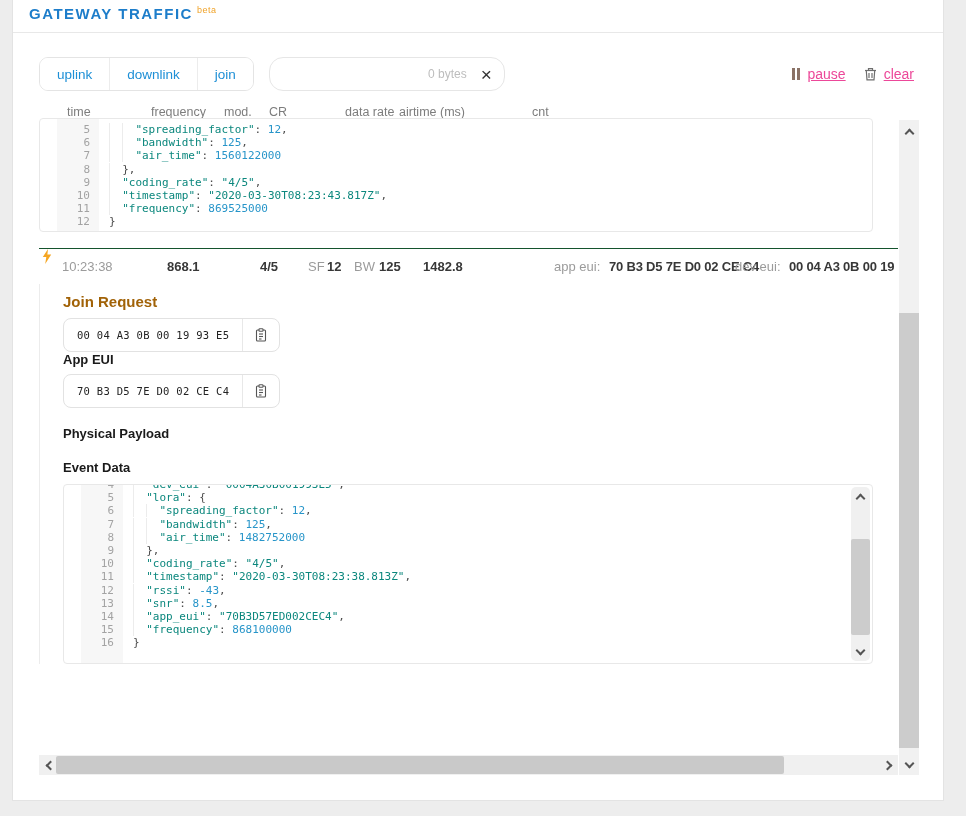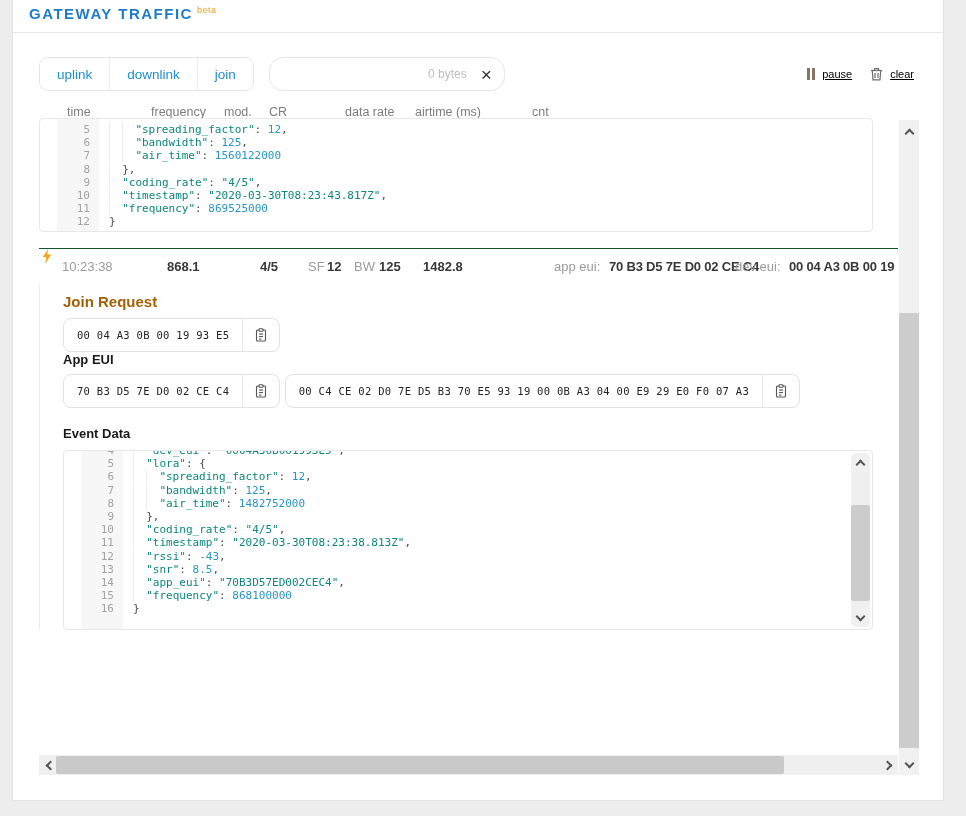"pause" .tool-link span.lbl { color: #000000 -> #ec4899; font-size: 11px -> 14px }
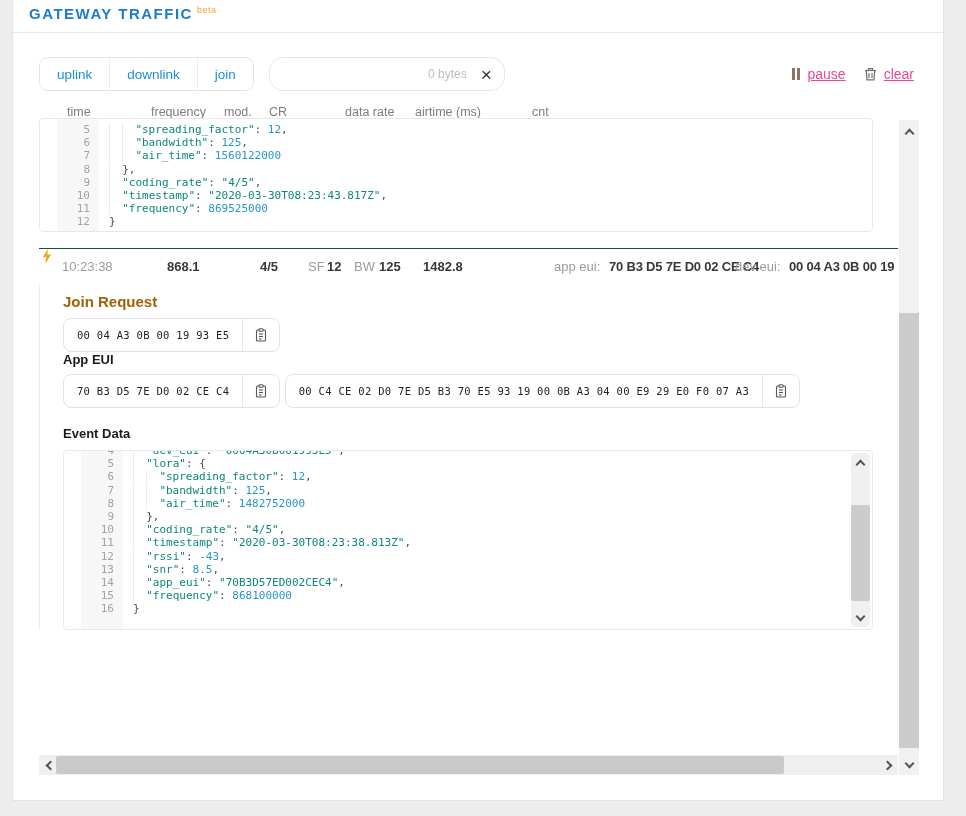"airtime (ms)" .h-air { left: 376px -> 360px }
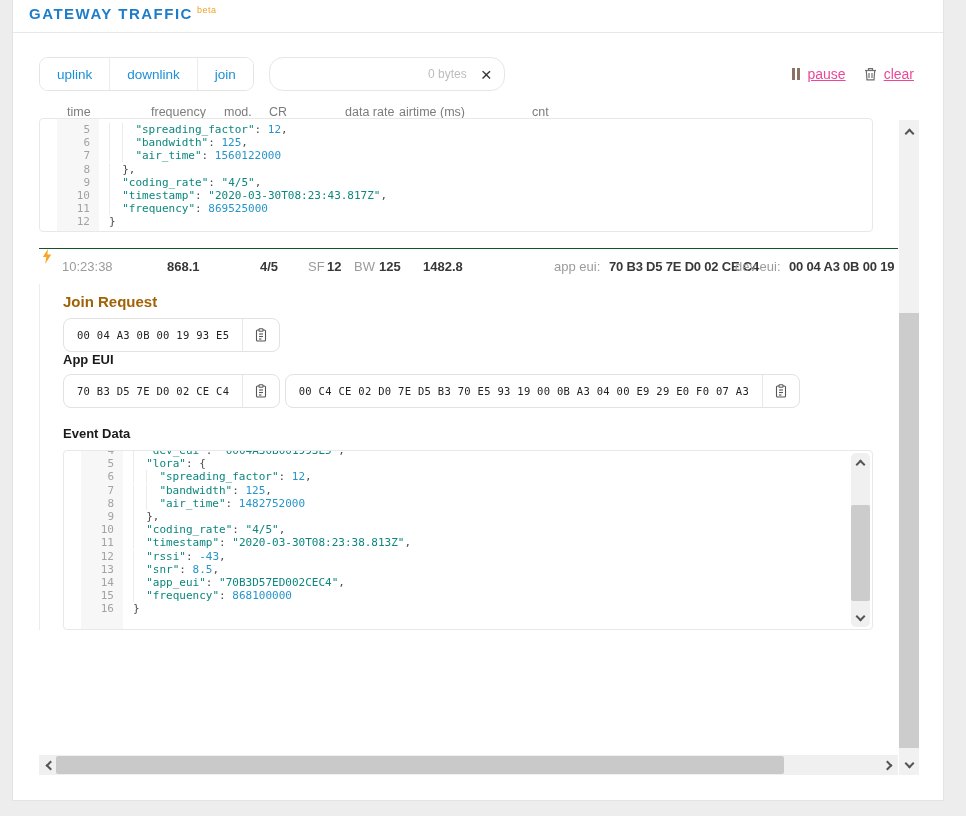"Physical Payload" div.fld-label { html: none -> <div>Physical Payload</div> }
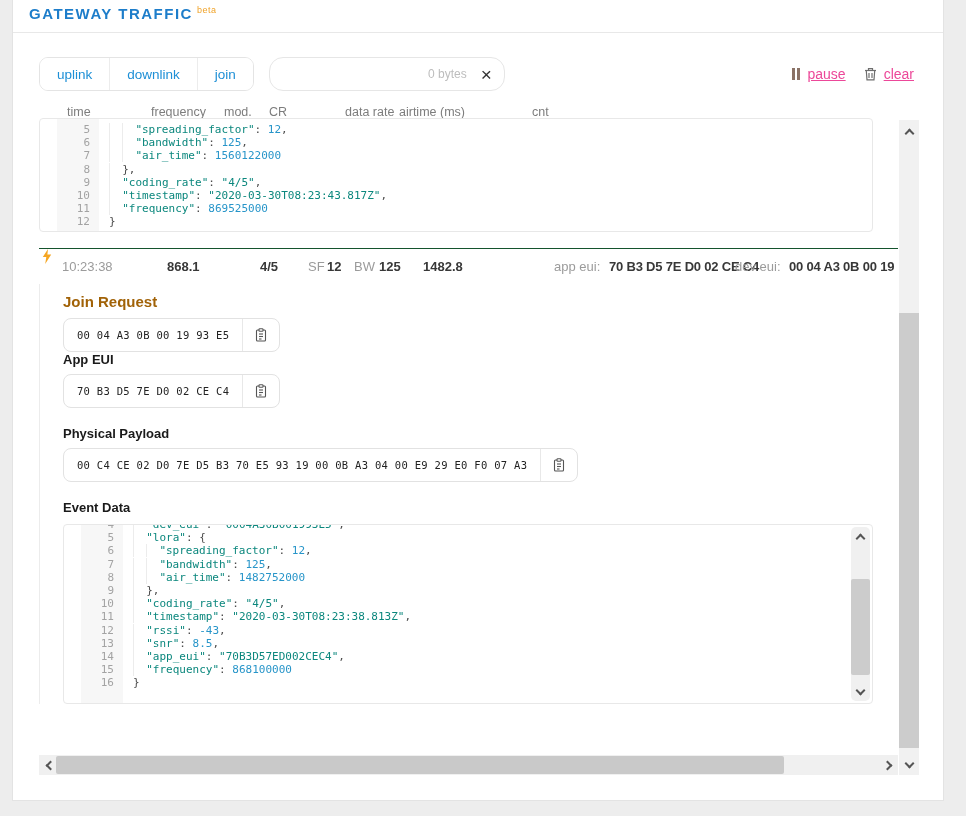"00 C4 CE 02 D0" div.hex-box { html: <div> <span>00 C4 CE 02 D0 7E D5 B3 70 E5 93 19 00 0B A3 04 00 E9 29 E0 F0 07 A3</span> <button> <span> <svg> <rect></rect> <rect></rect> <path></path> <path></path> <path></path> </svg> </span> </button> </div> -> none }
